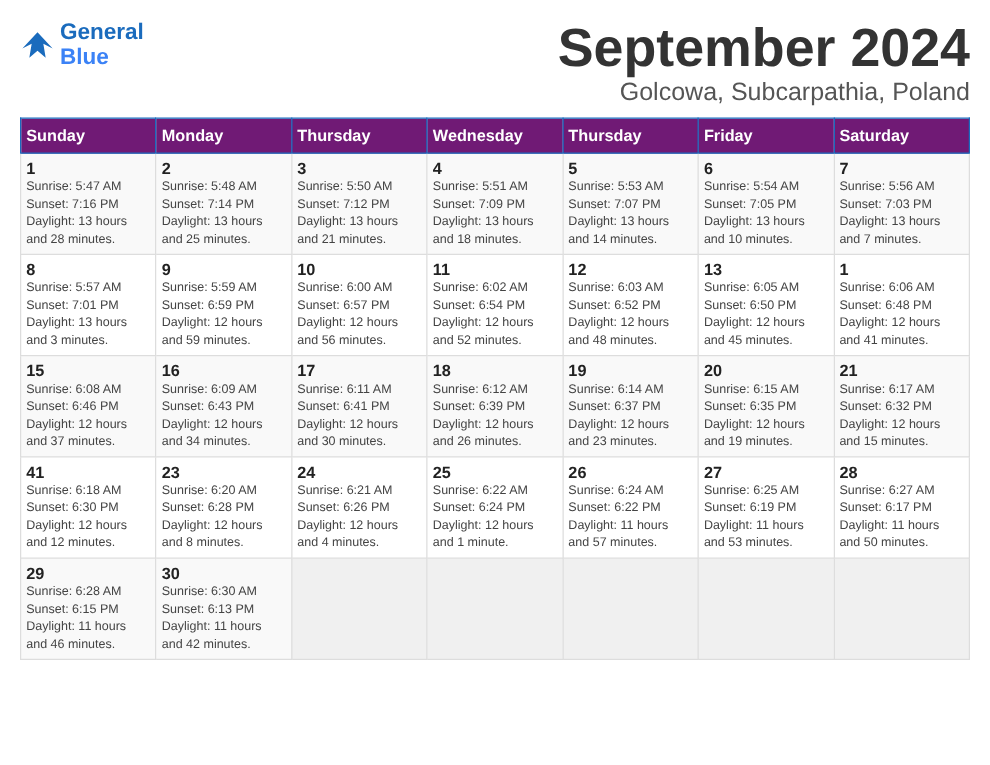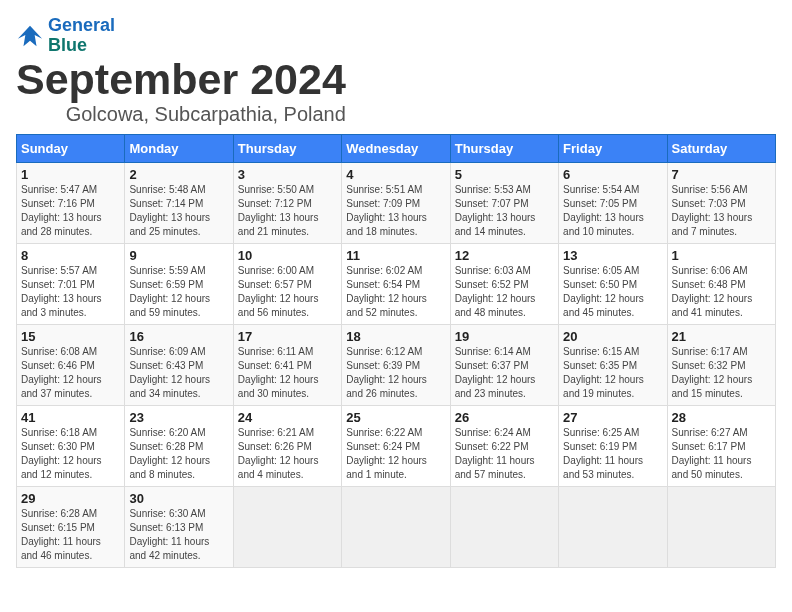"General" .header { flex-direction: column -> none }
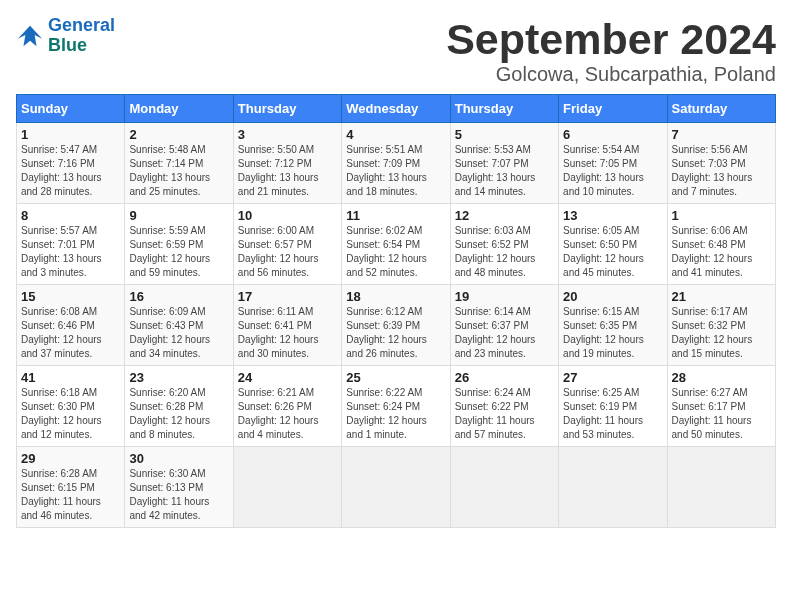"Blue" span { color: #0f766e -> #3b82f6 }
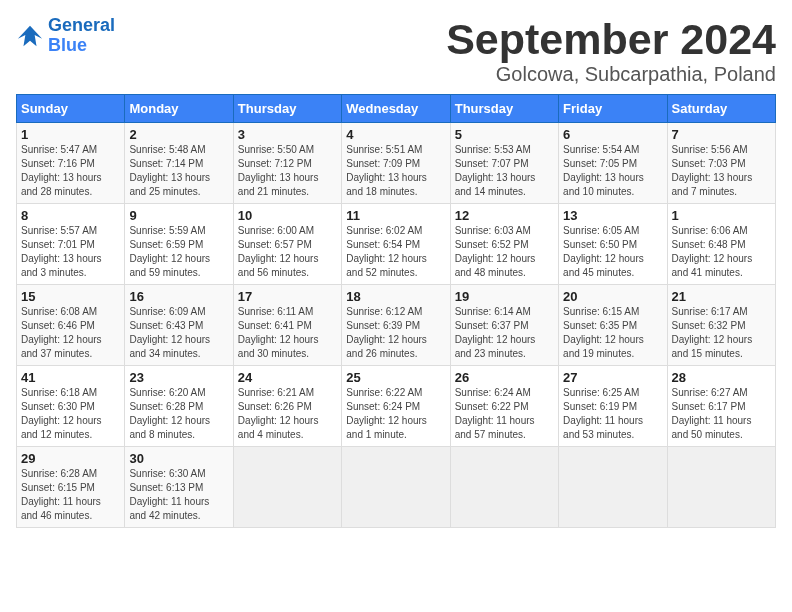"Sunday" thead tr { background: #3b82f6 -> #701a75 }
